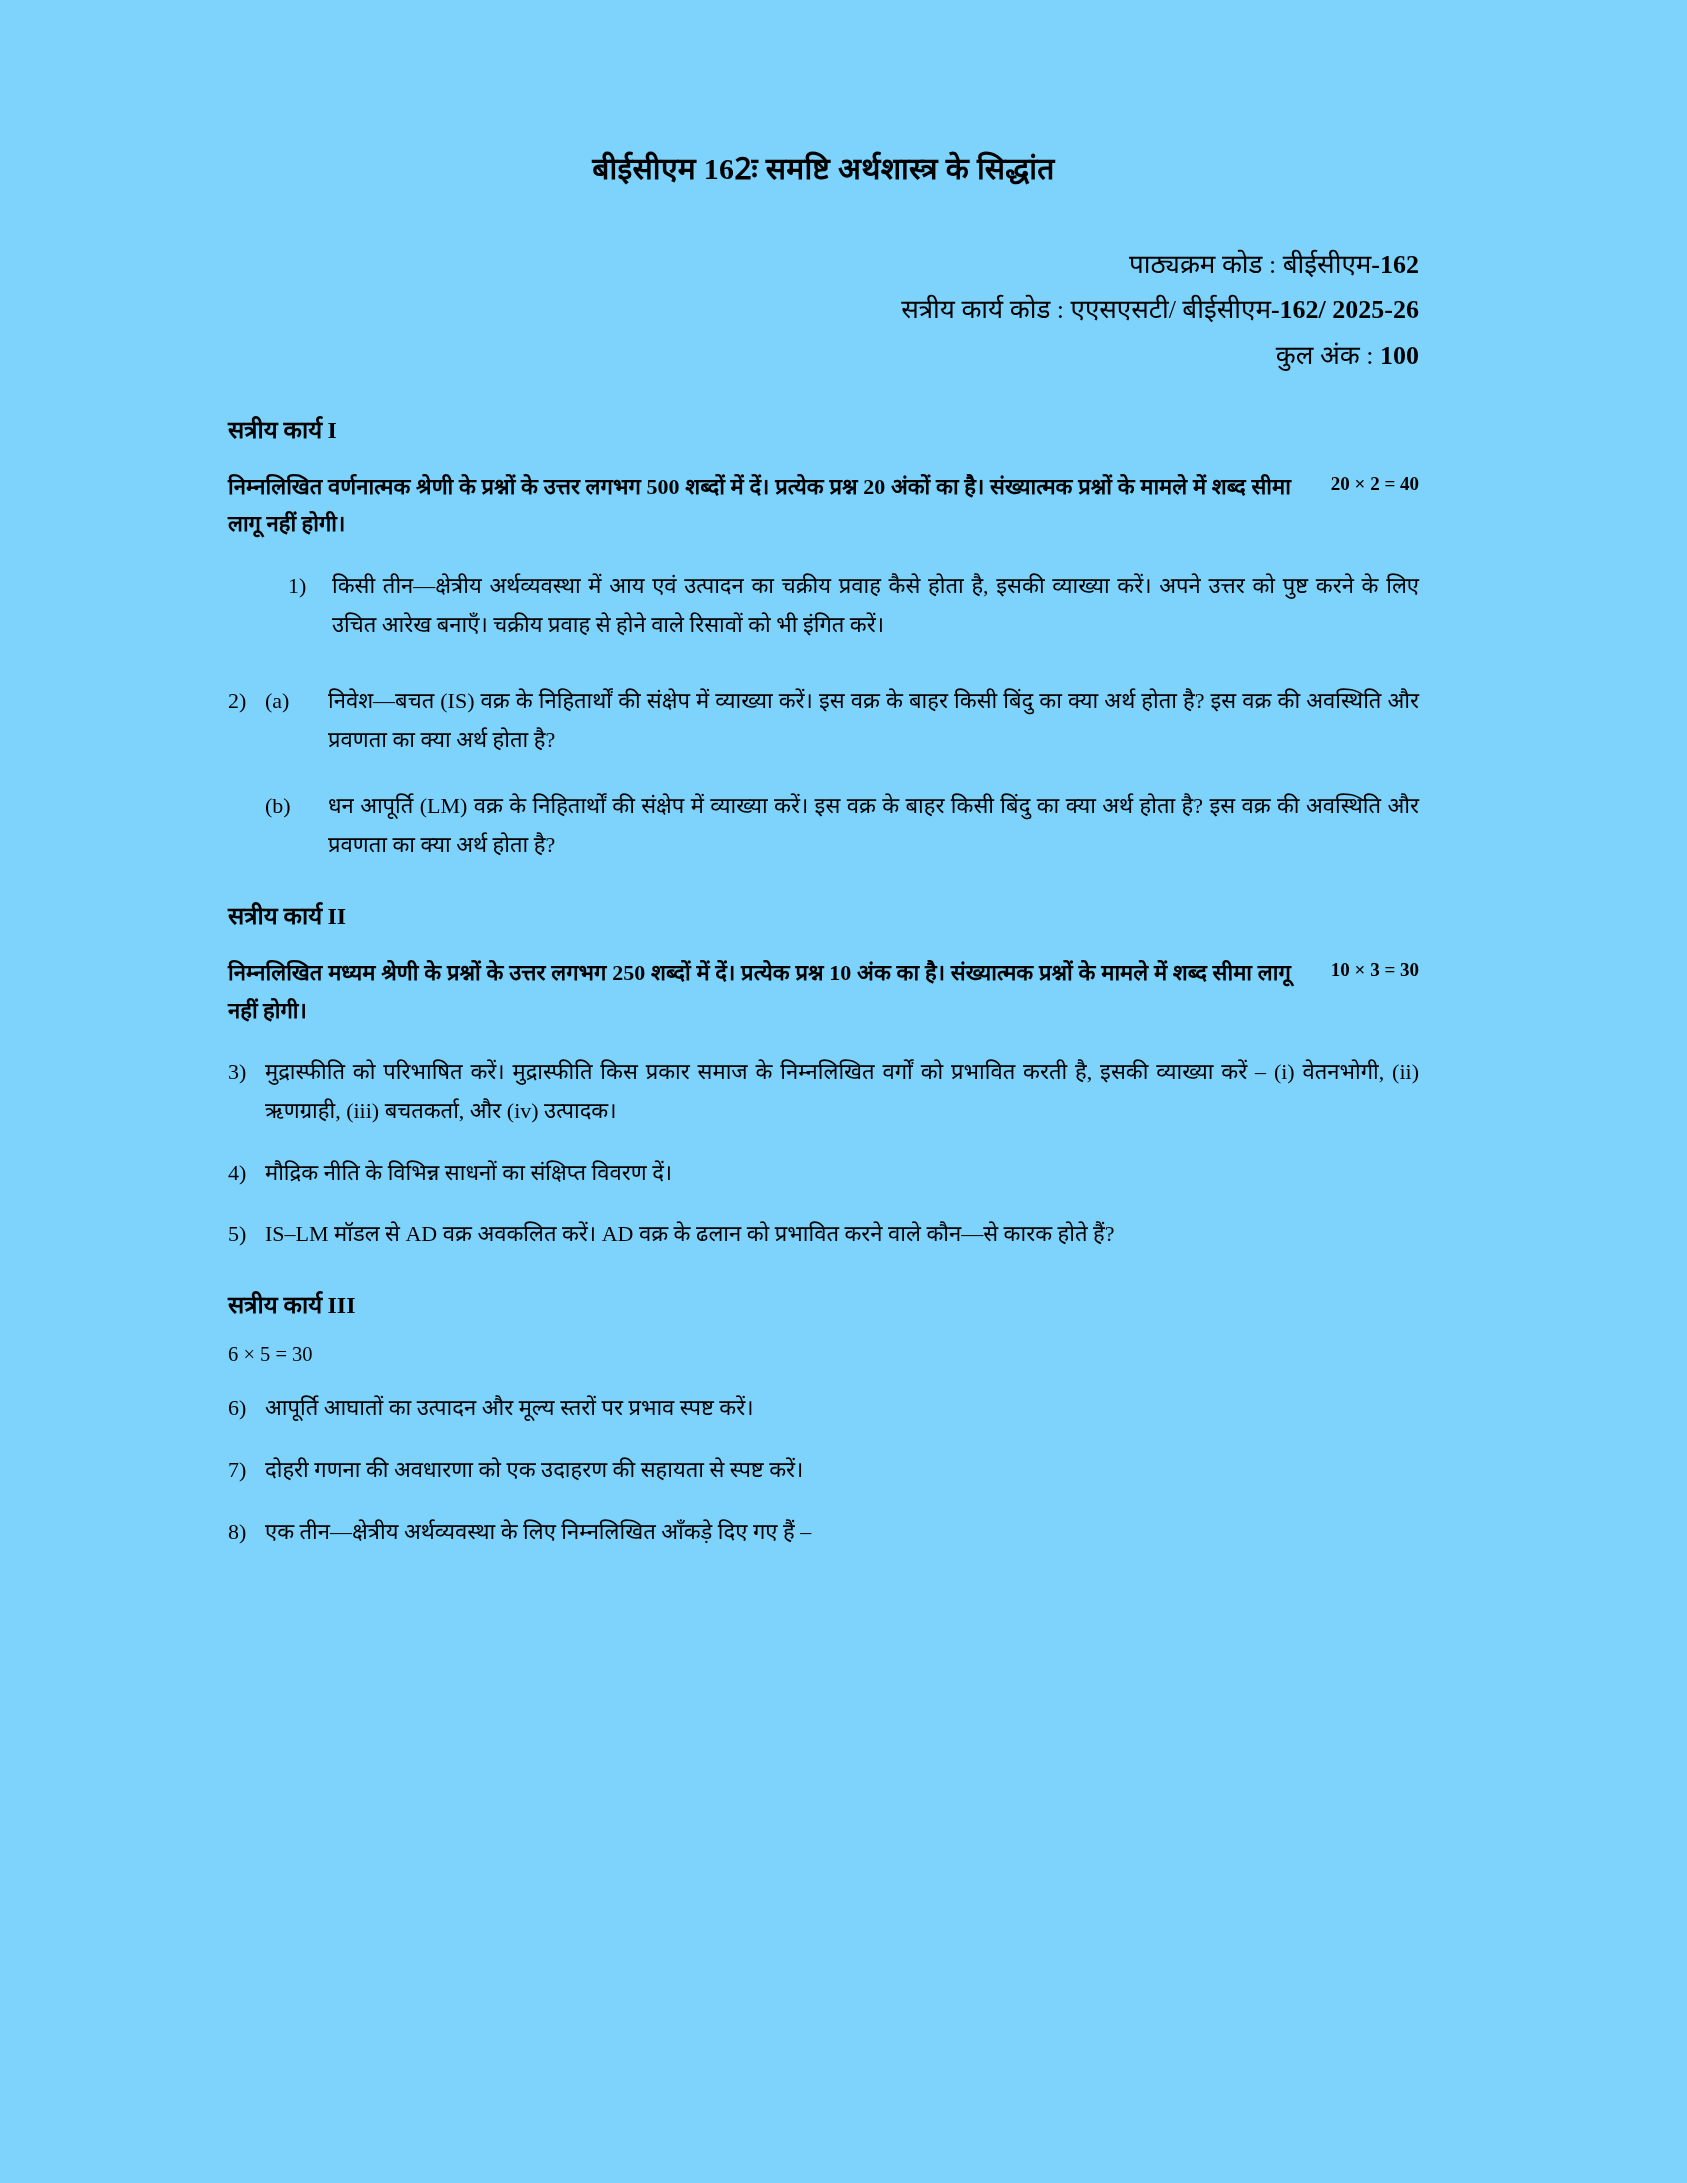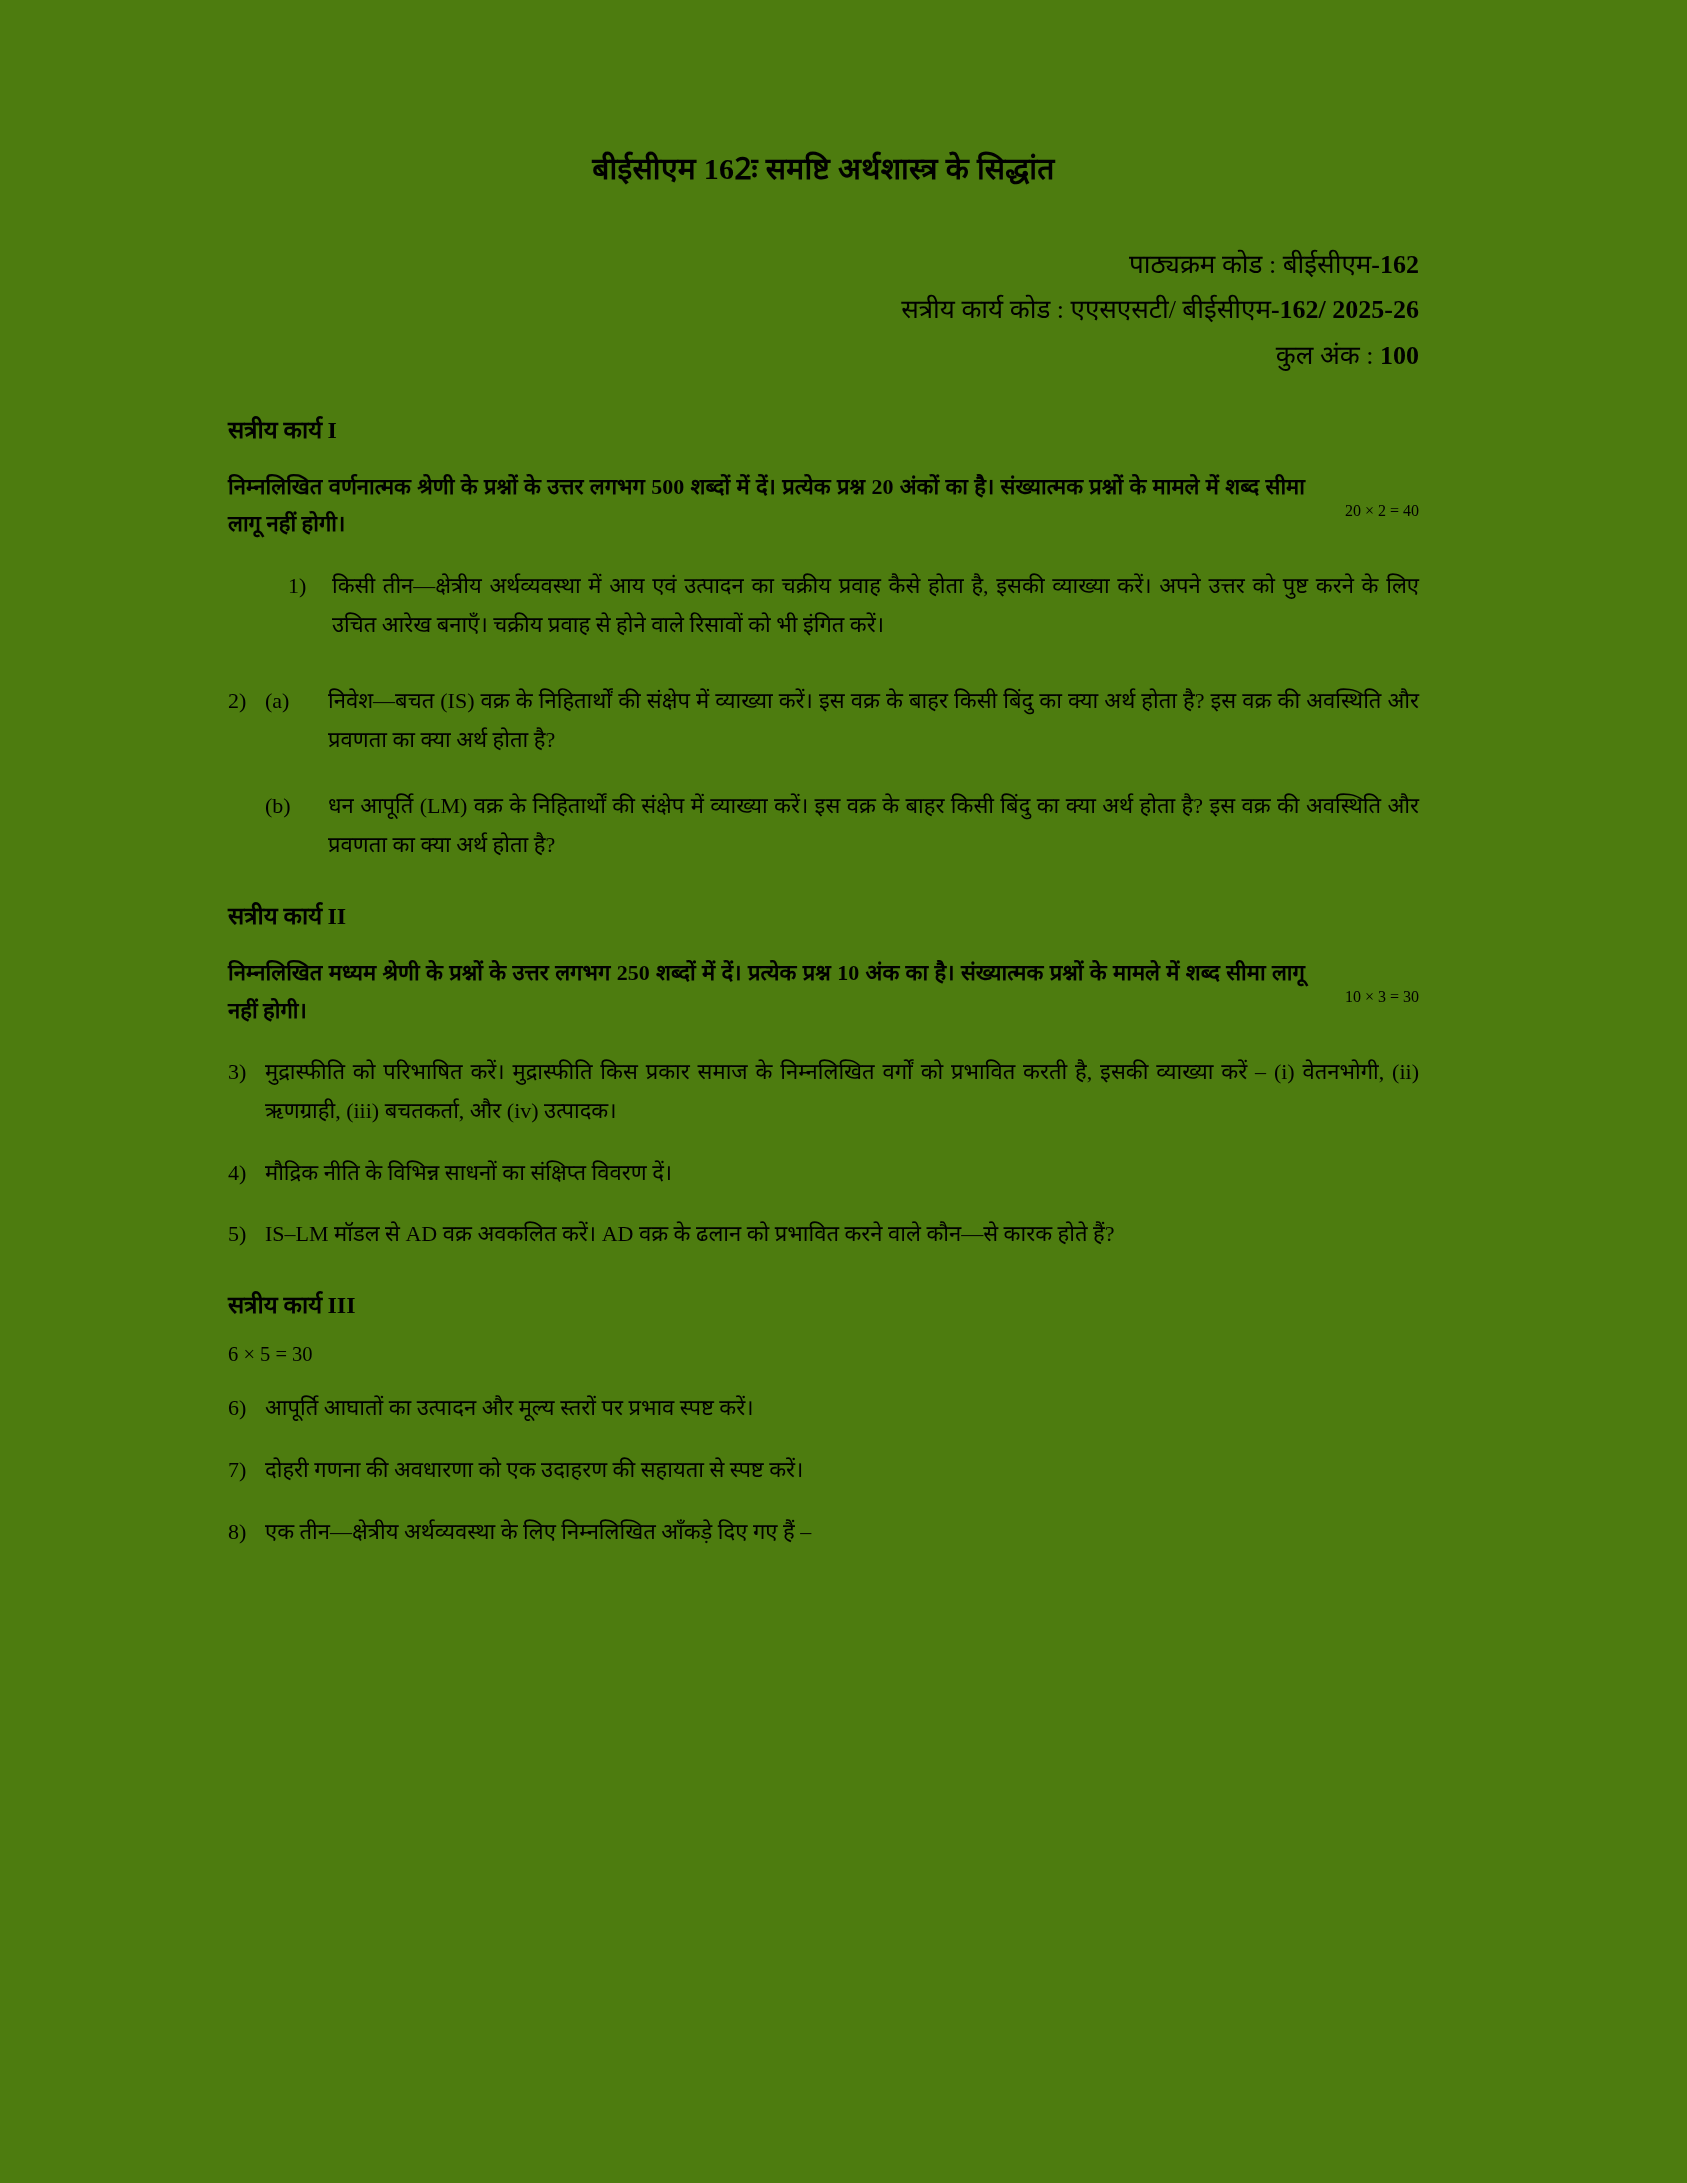"बीईसीएम 162ः समष्टि अर्थशास्त्र के" .page { background: #4d7c0f -> #7dd3fc }
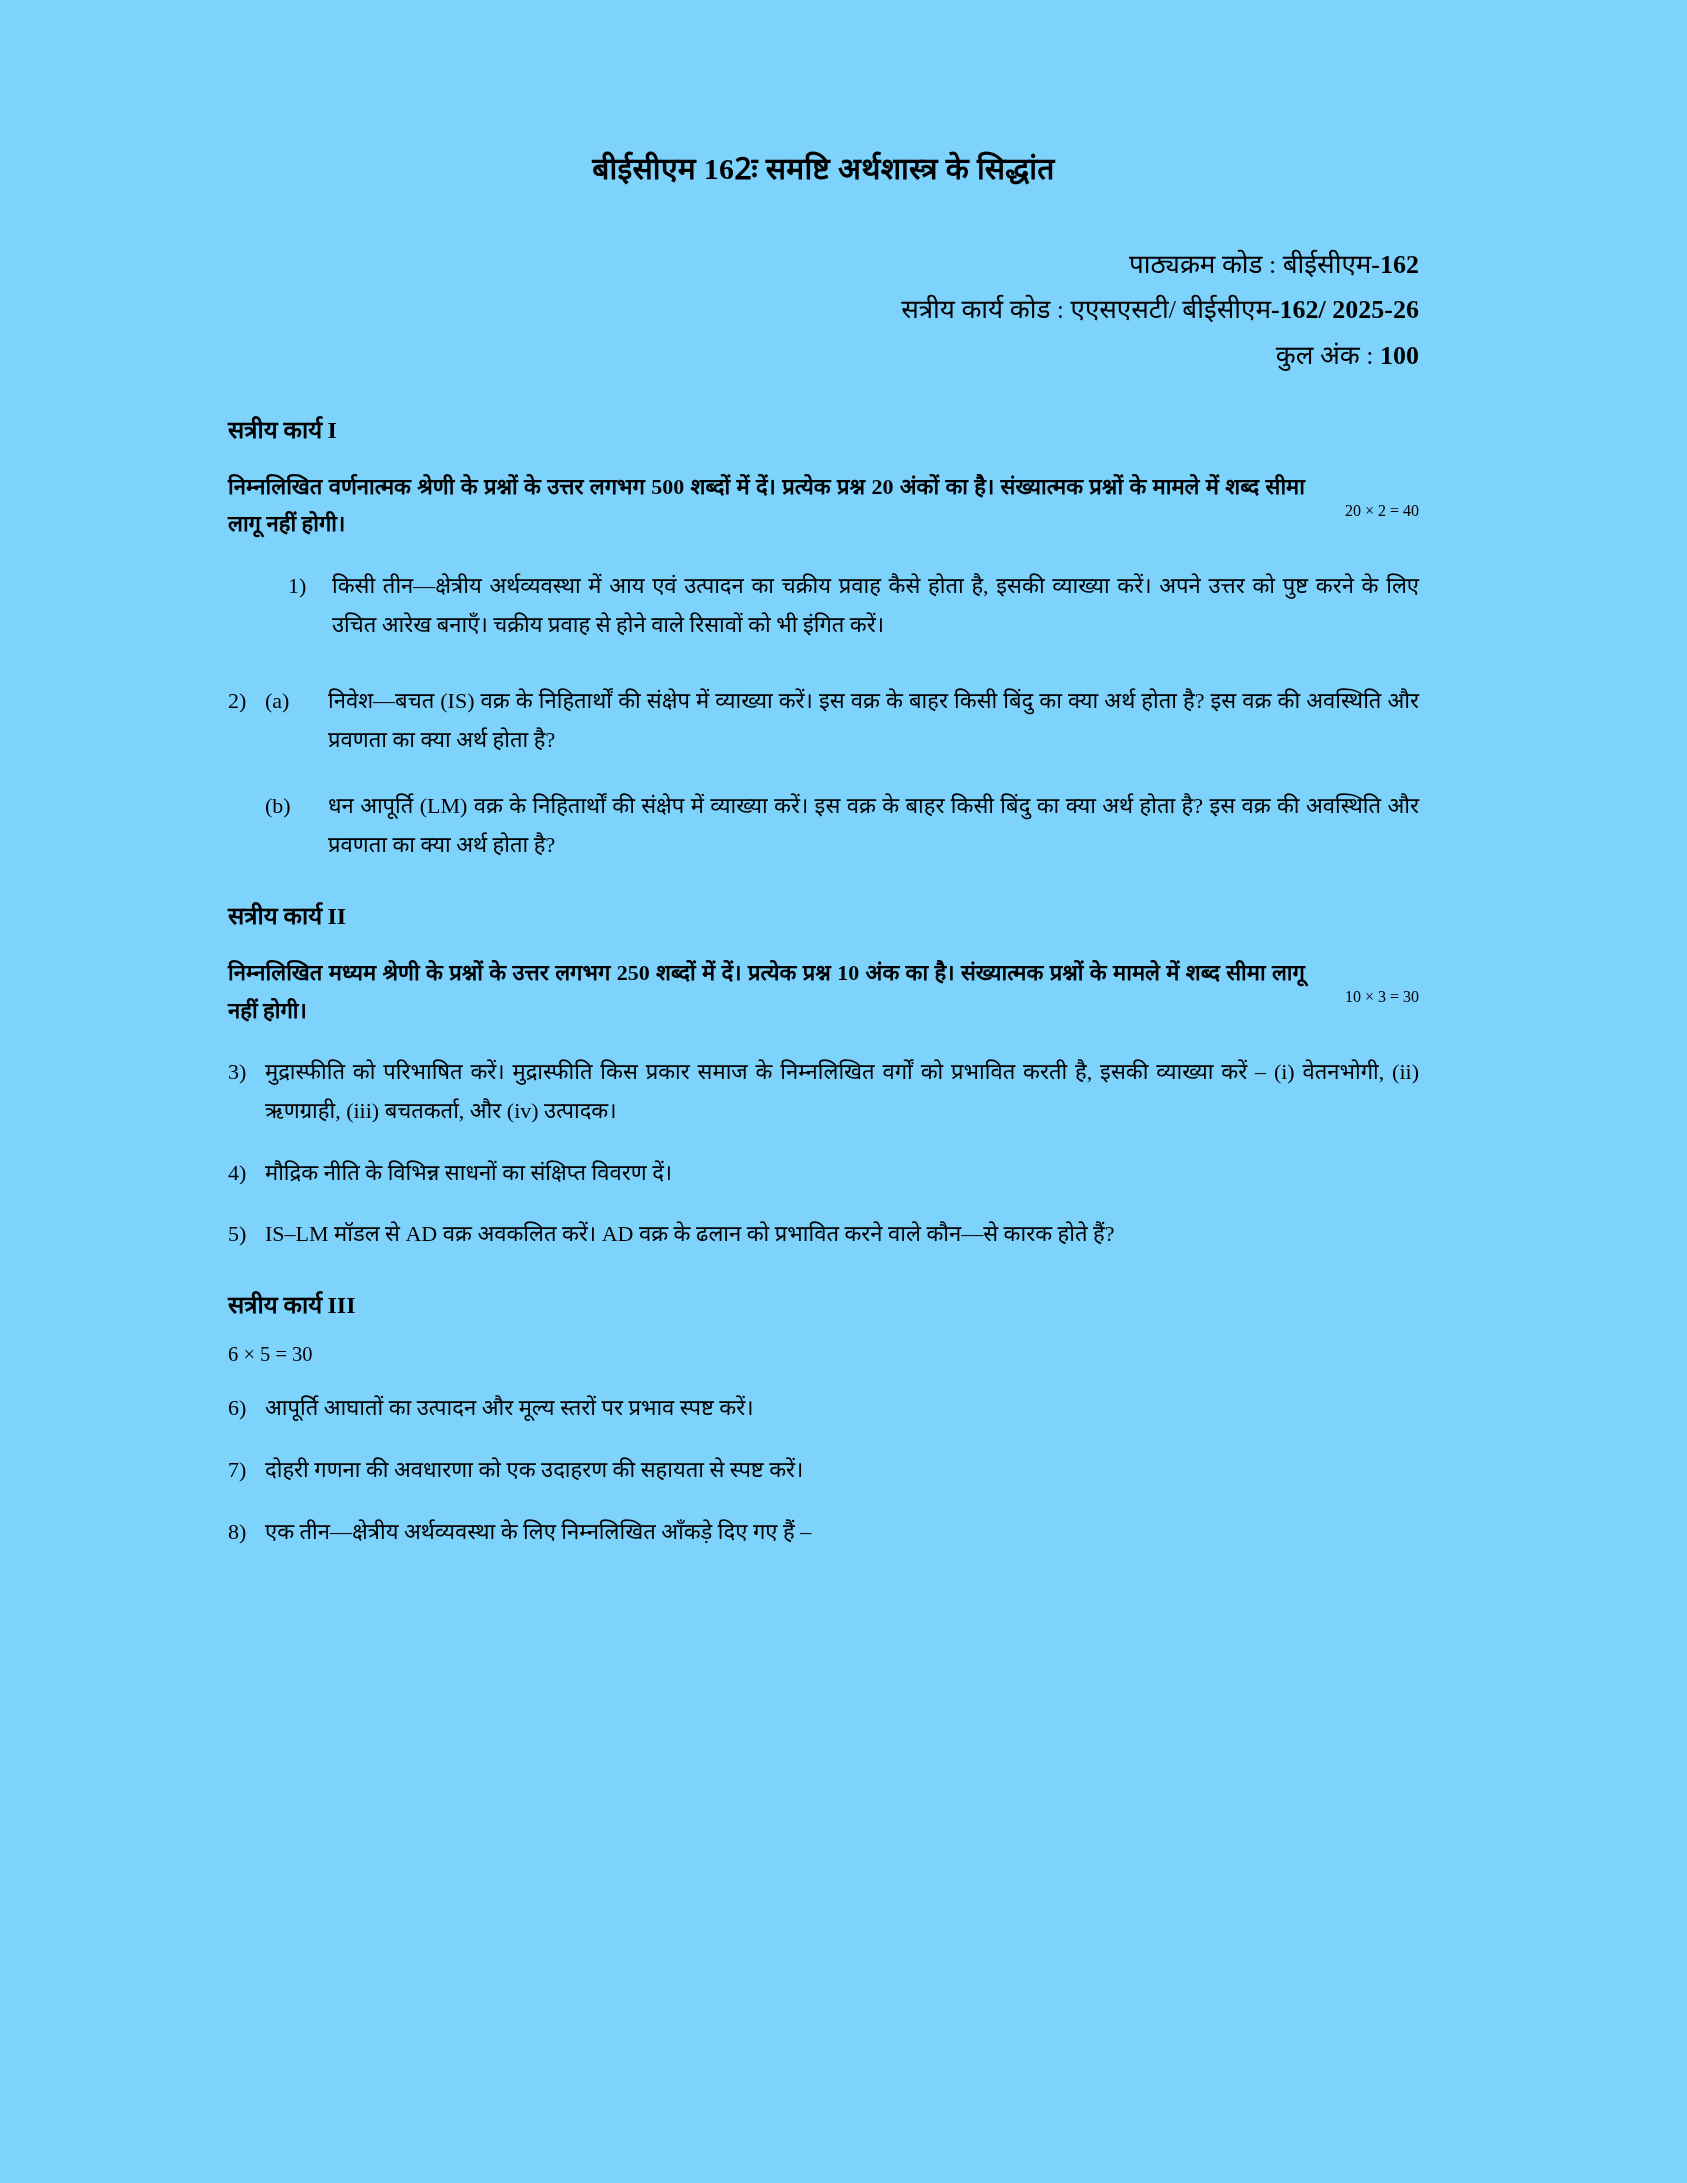"20 × 2 = 40" .intro .marks { font-size: 16px -> 19px; font-weight: normal -> bold; margin-top: 29px -> none }
